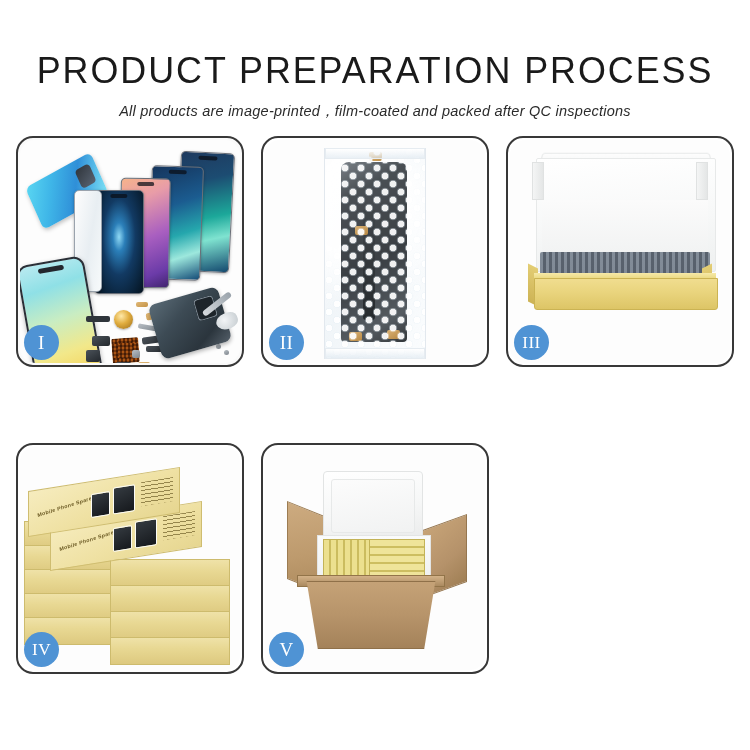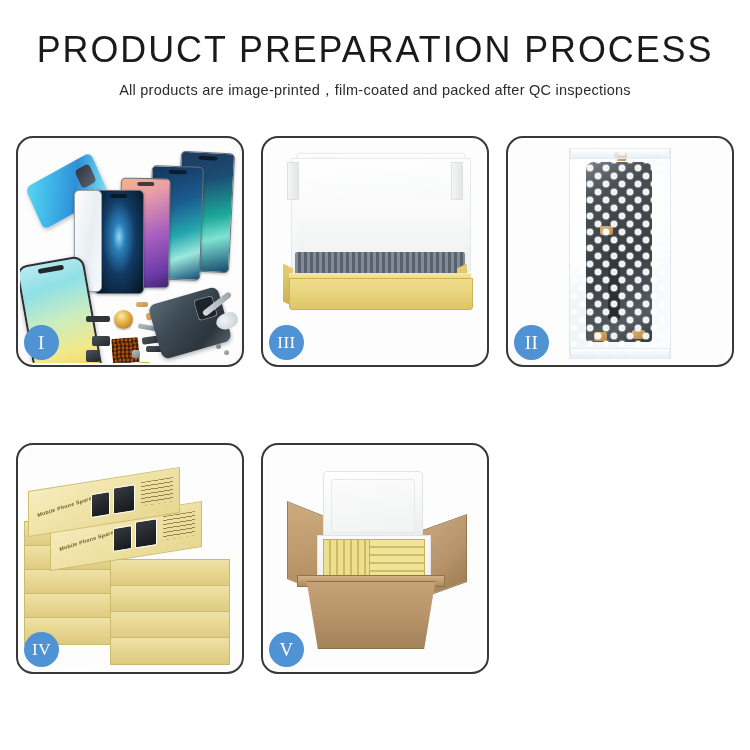"PRODUCT PREPARATION PROCESS" .header { margin-top: 11px -> none; padding-top: 20px -> 52px }
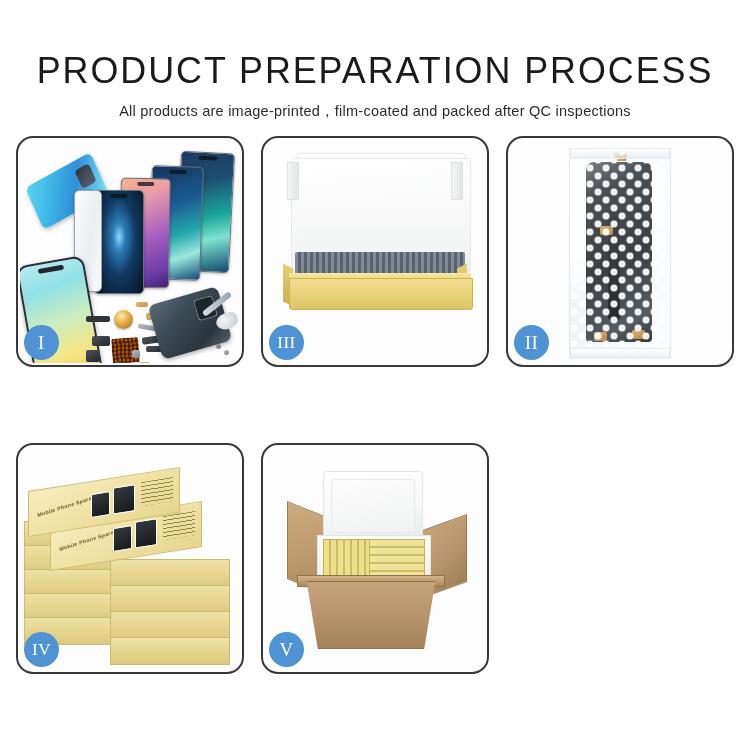"All products are" .sub-title { font-style: none -> italic }
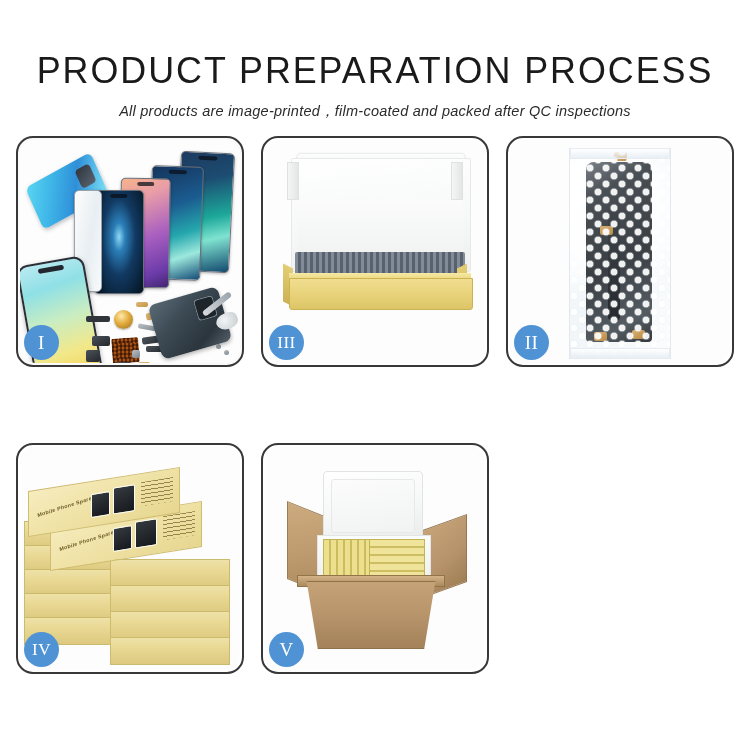"III" div.panel { order: before "II" -> after "II" }
